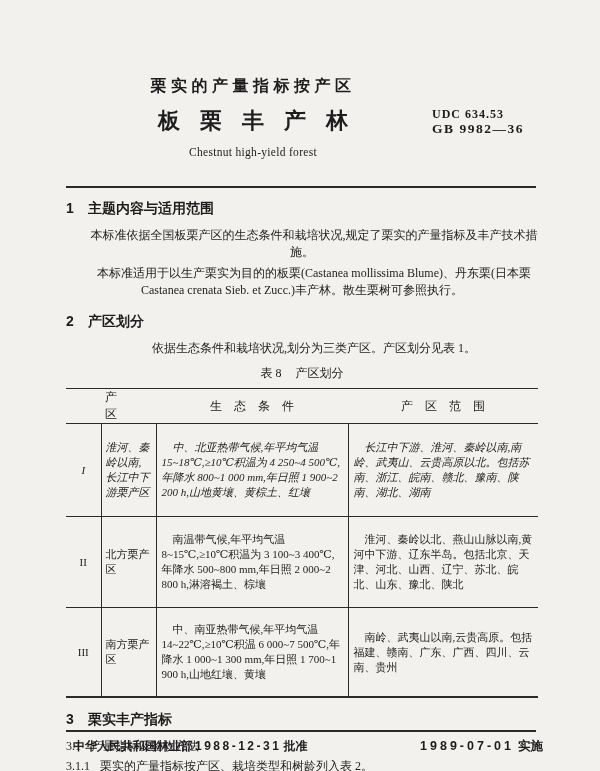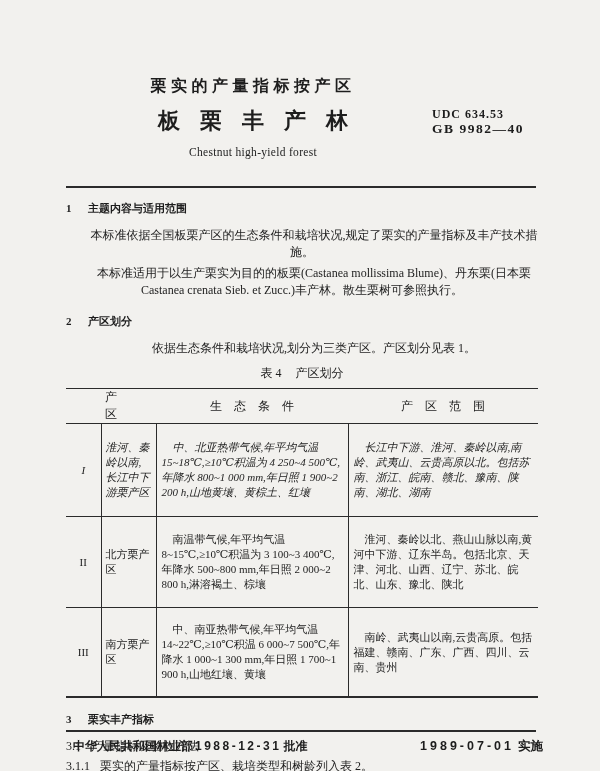"GB 9982—40" div.abs { text: 40 -> 36 }
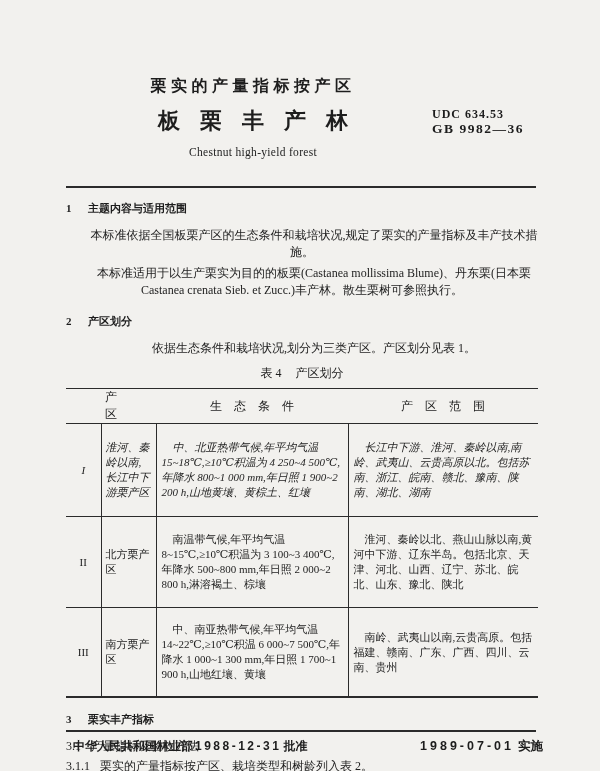"1 主题内容与适用范围" .sec-h { font-family: Liberation Serif, serif -> Liberation Sans, sans-serif; font-size: 11px -> 14px }
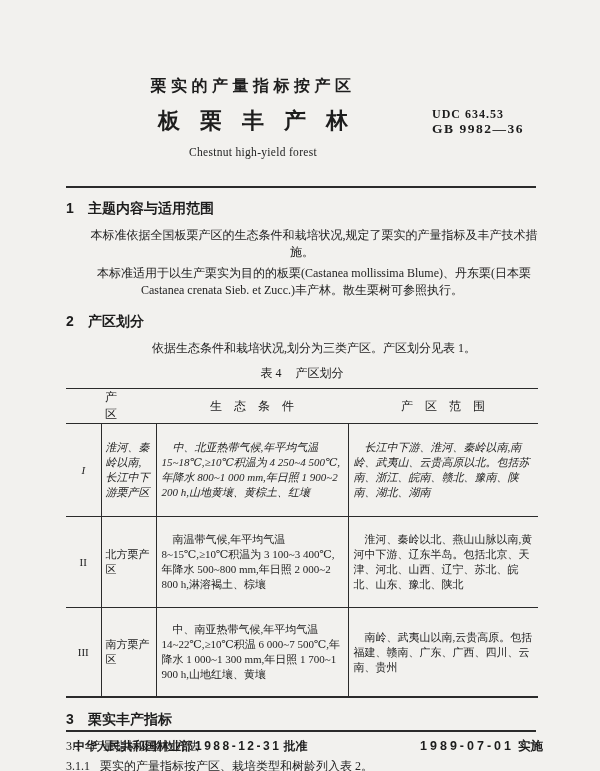"表 4" span.cap-label { text: 4 -> 8 }
